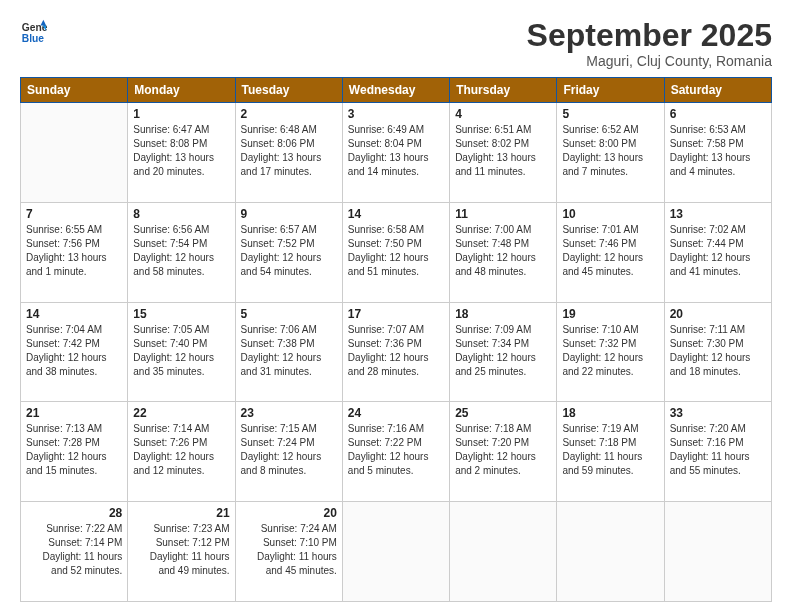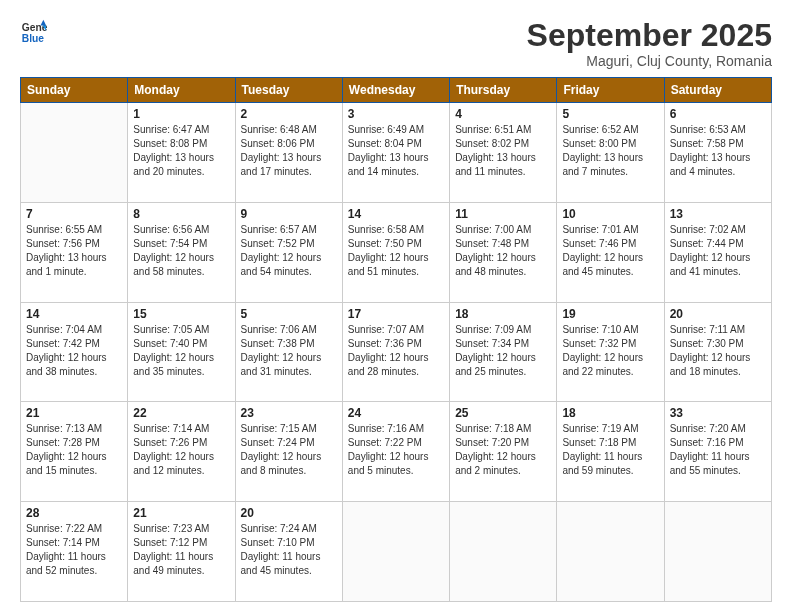"28" .last-row td { text-align: none -> right }
